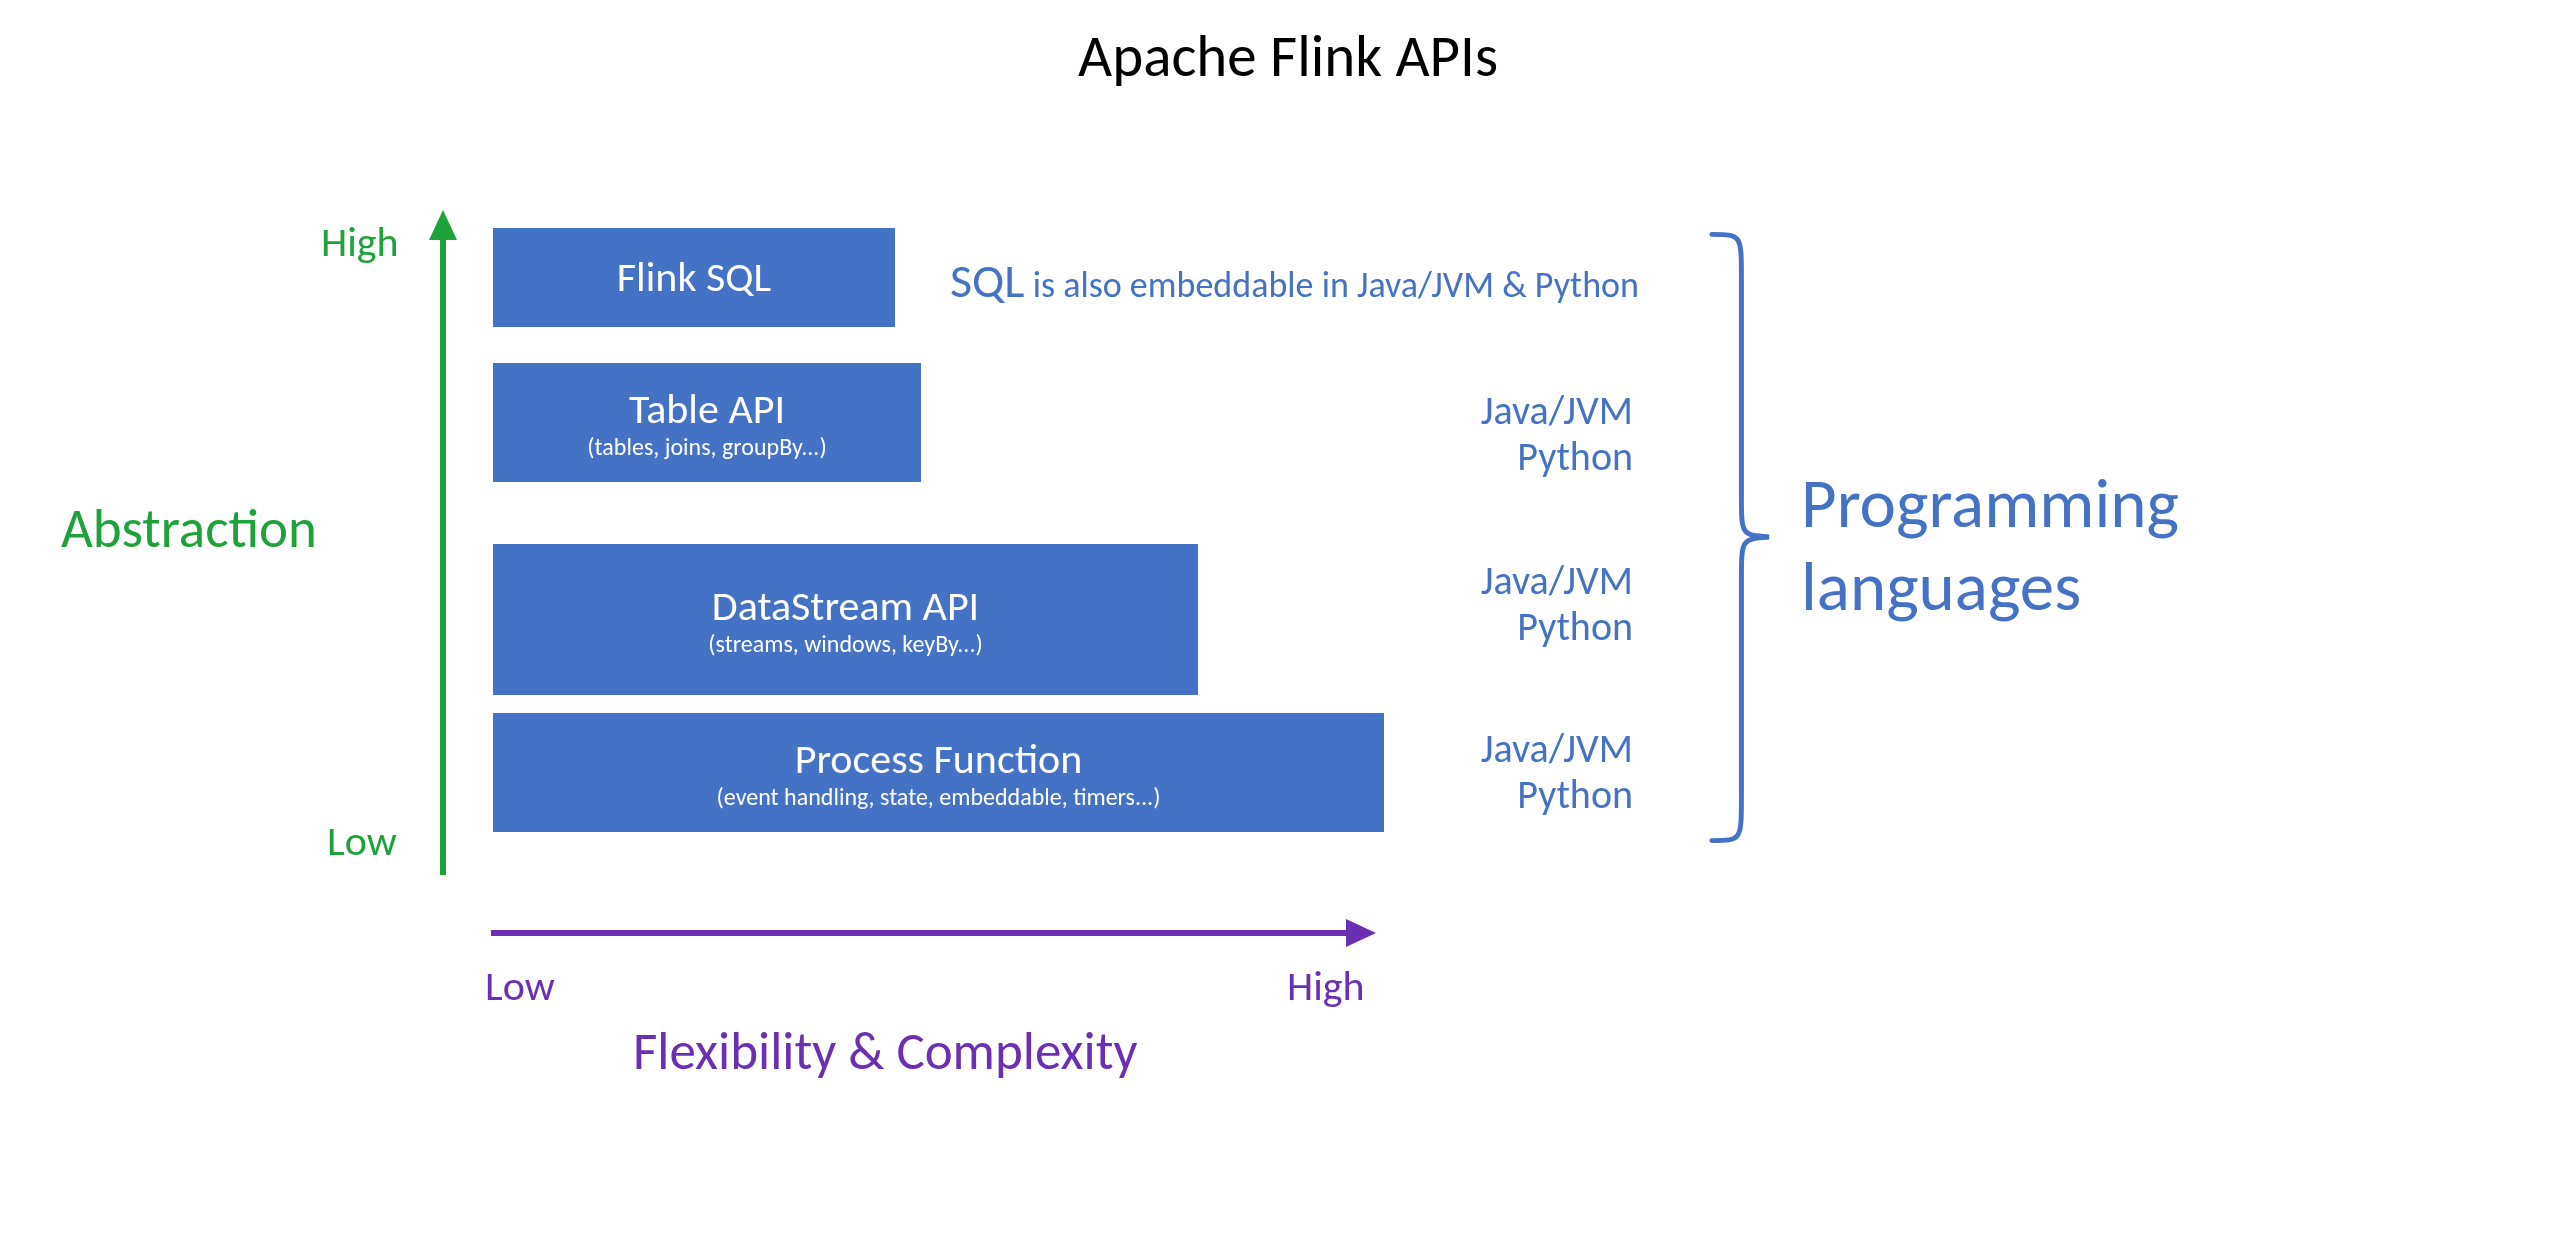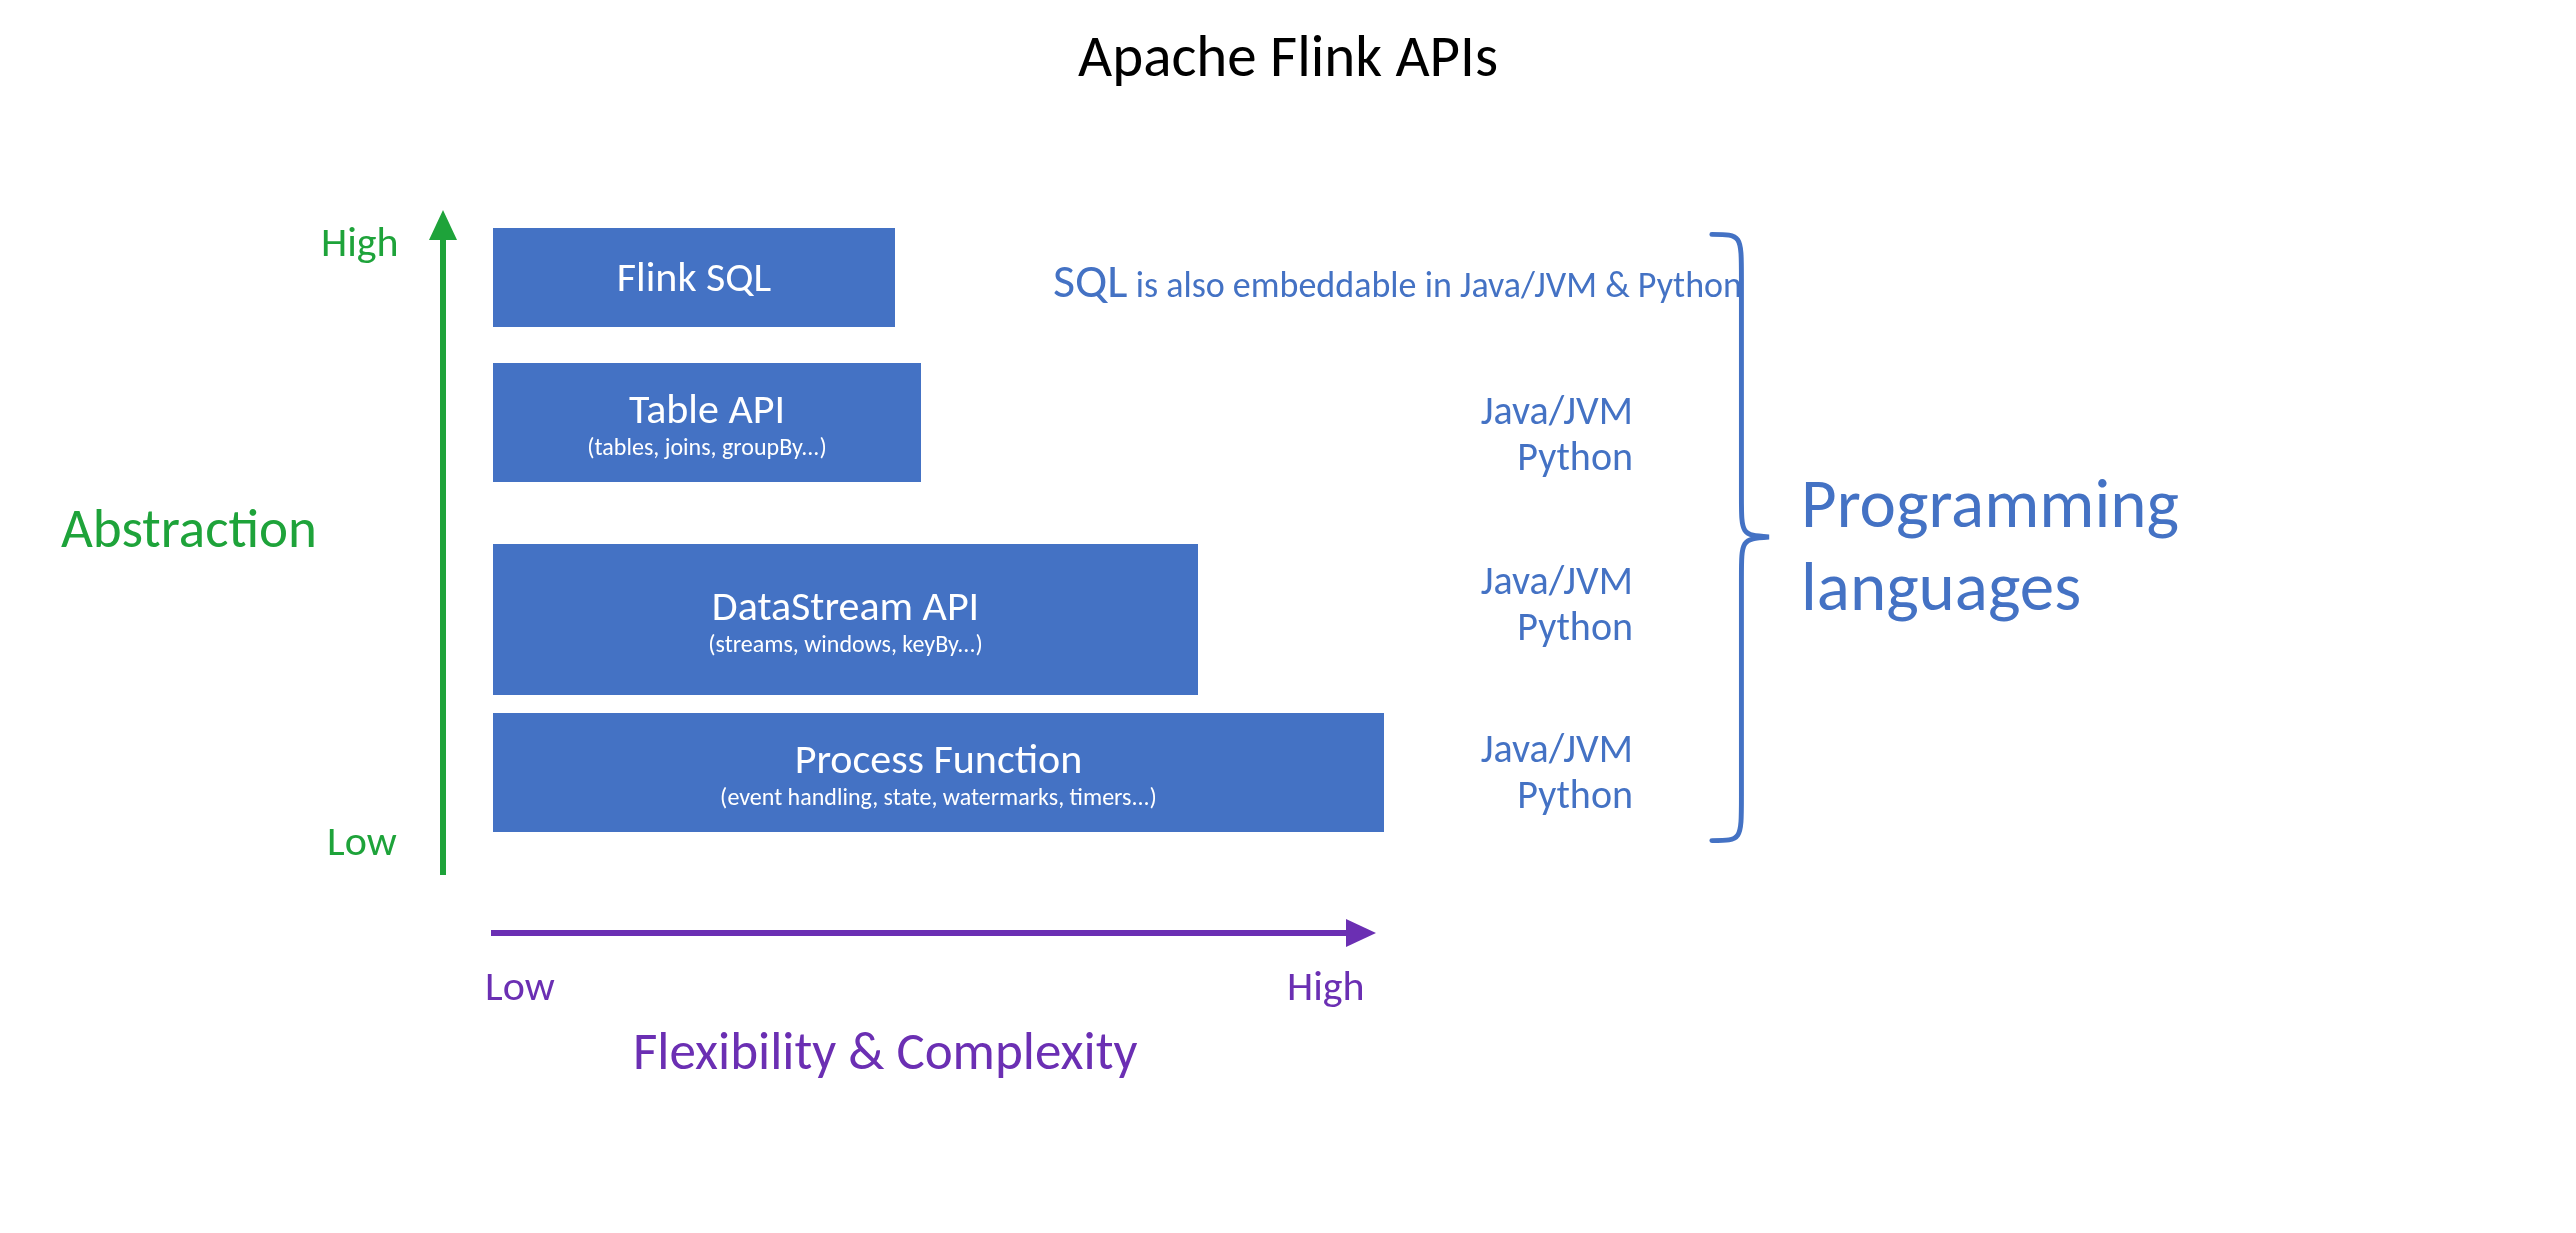"SQL is also embeddable in" #note-sql { text-align: right -> left }
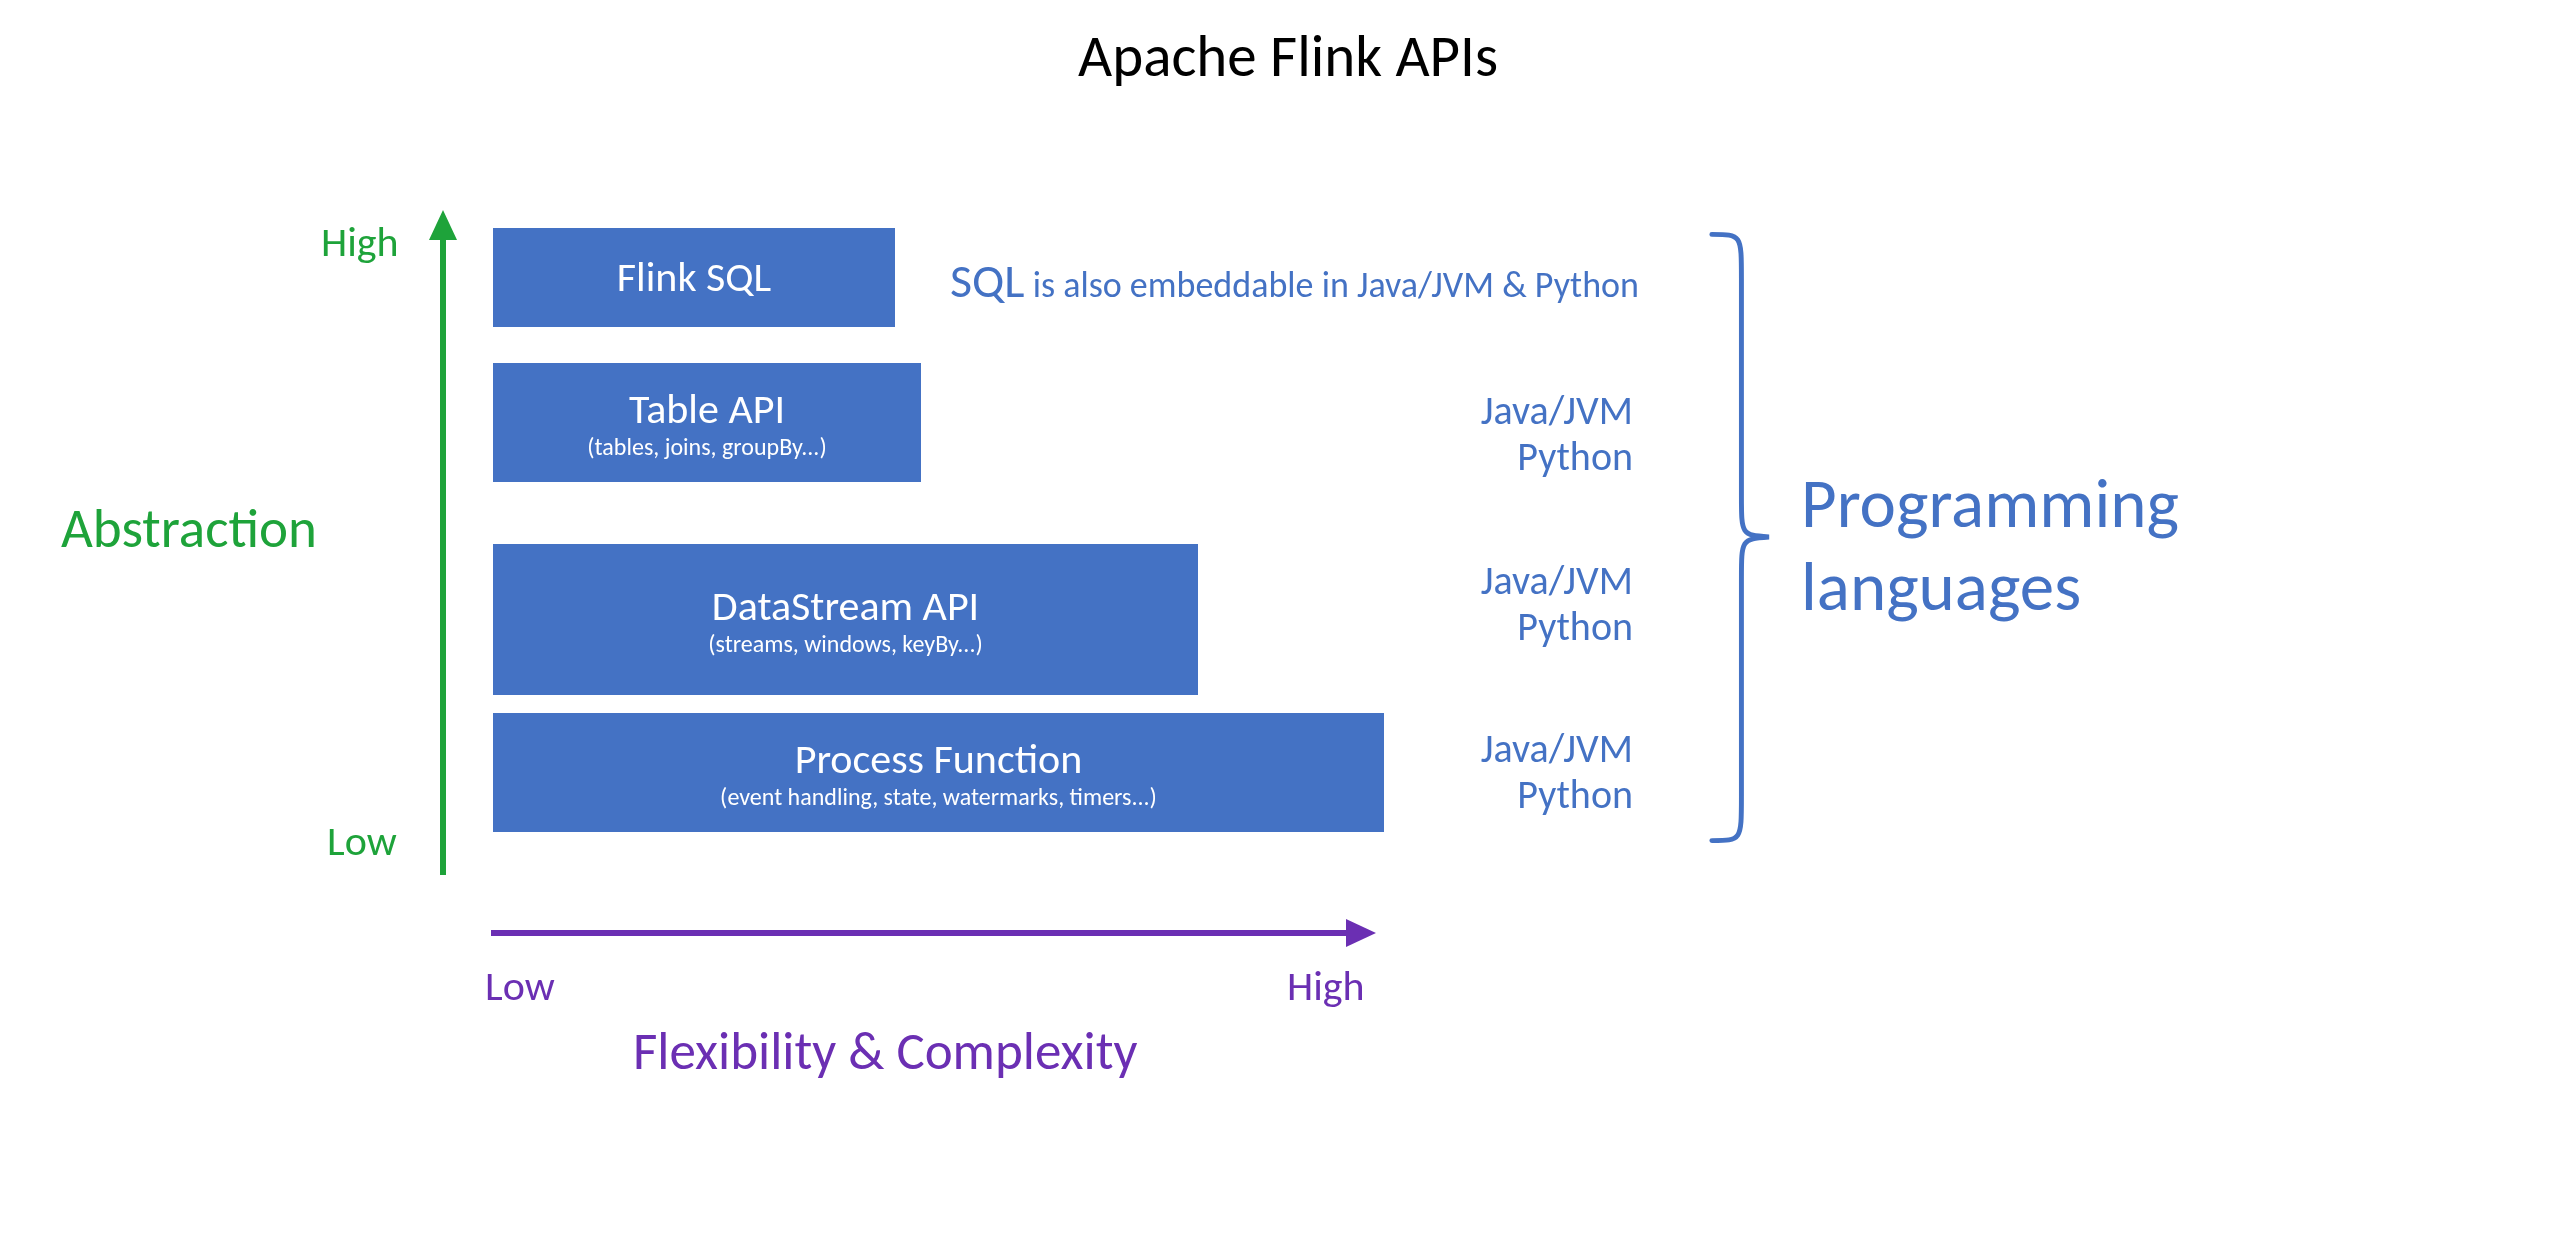"(event handling, state, watermarks," div.box-sub { text: watermarks -> embeddable }
